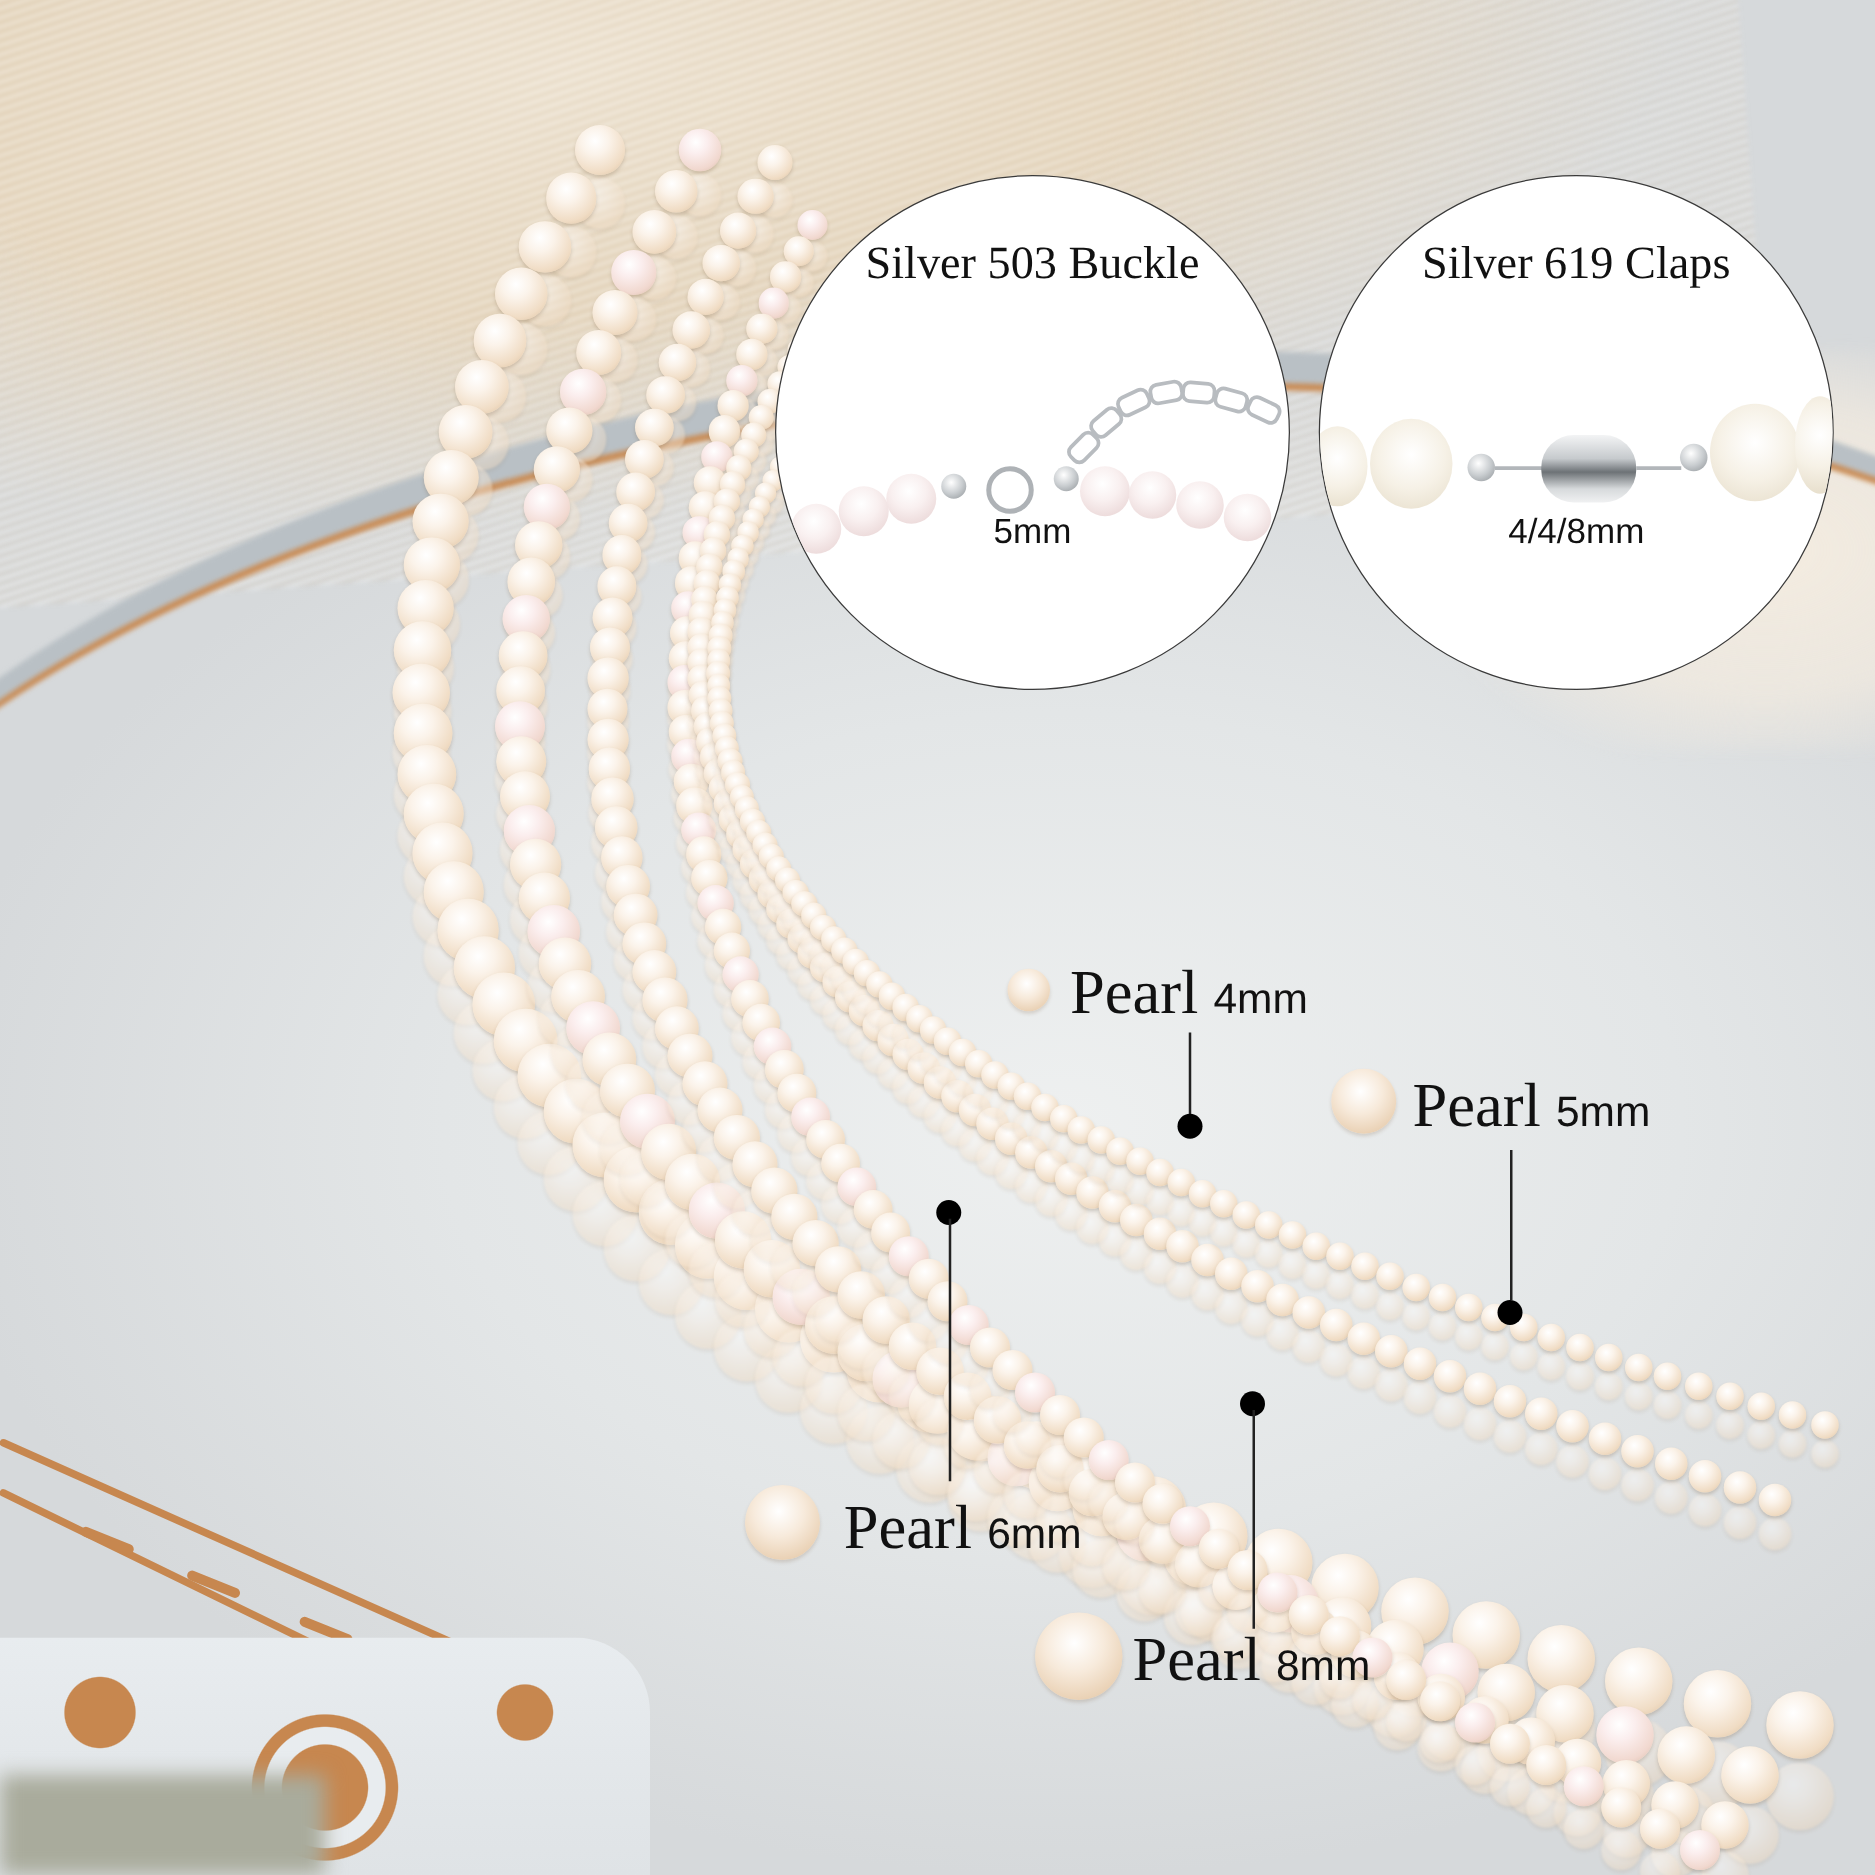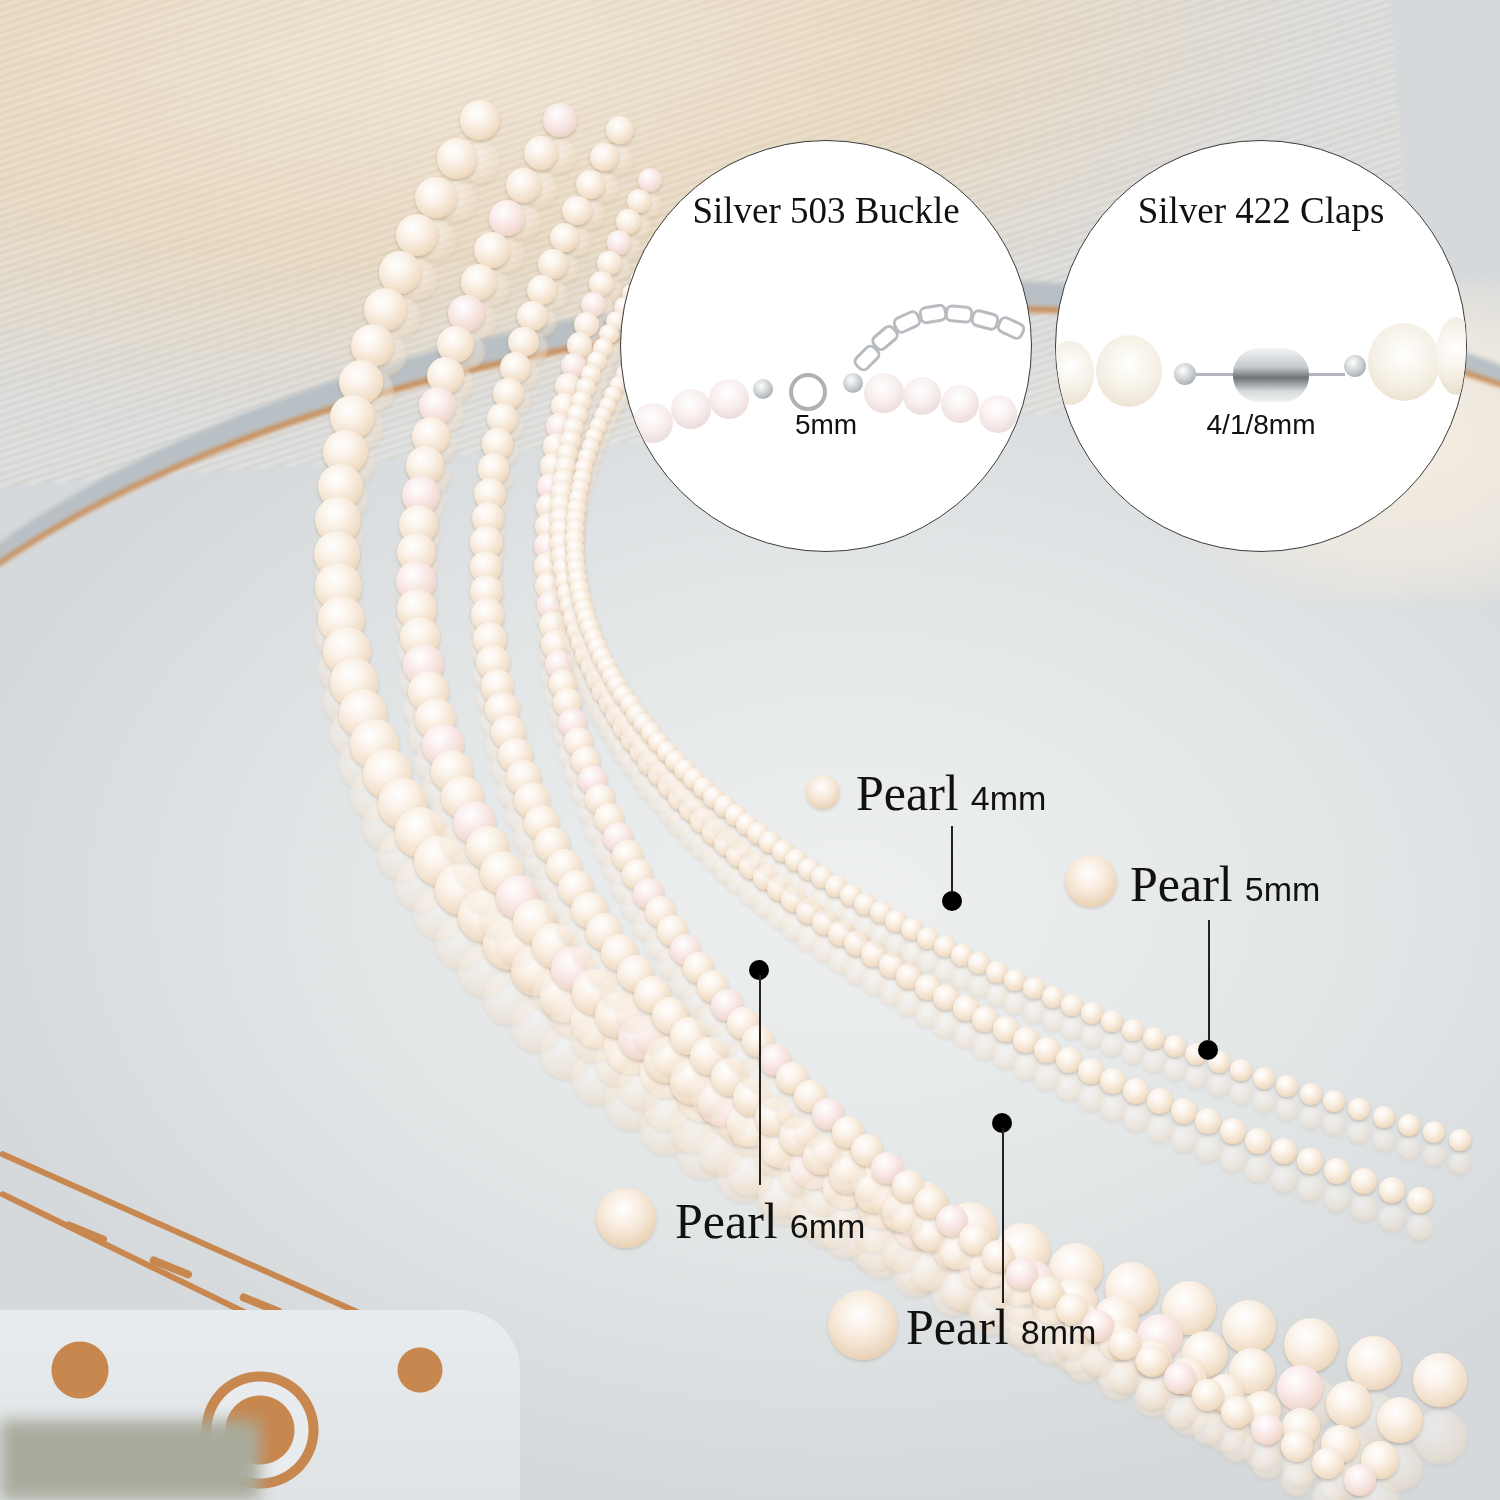"Silver 422 Claps" div.ctitle { text: 422 -> 619 }
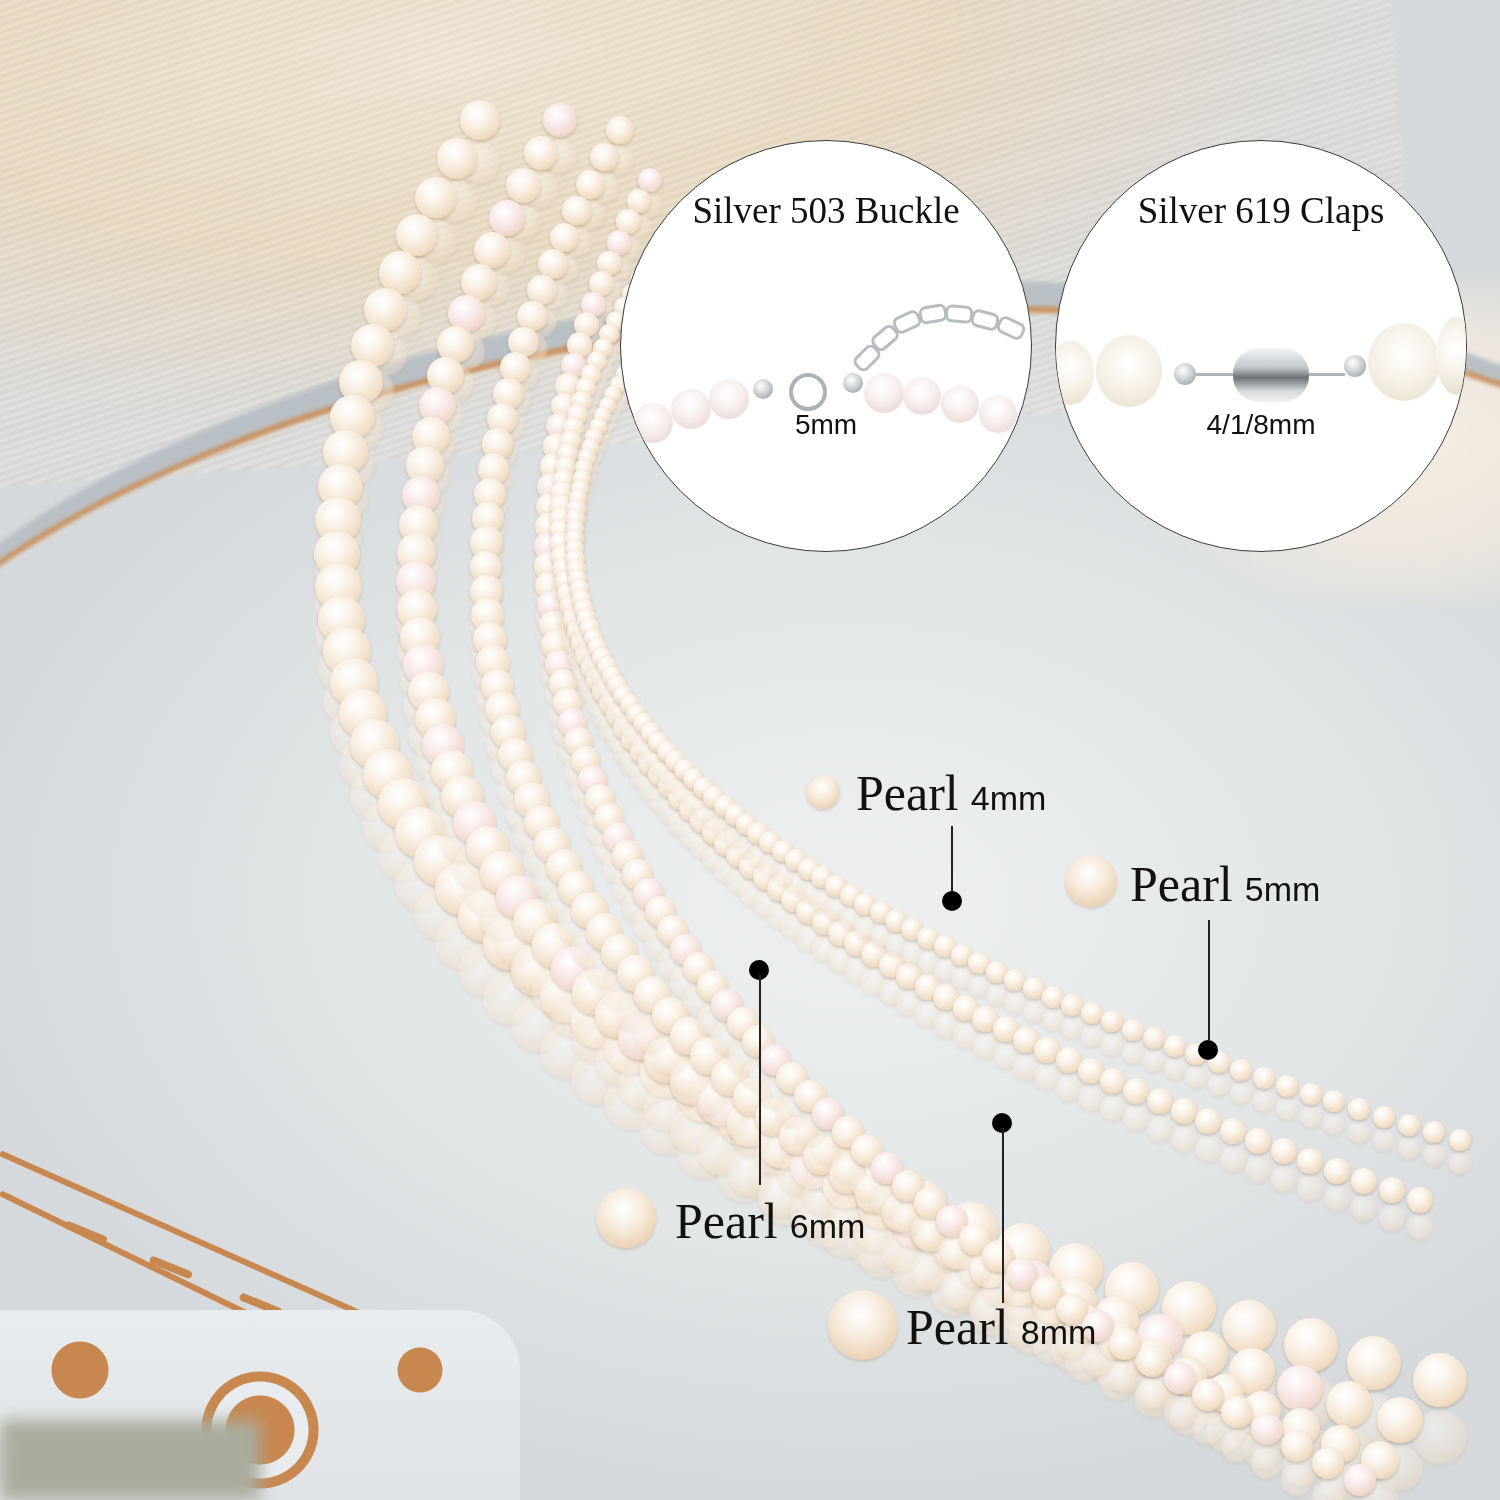"4/1/8mm" div.csize { text: 4/1/8mm -> 4/4/8mm }
